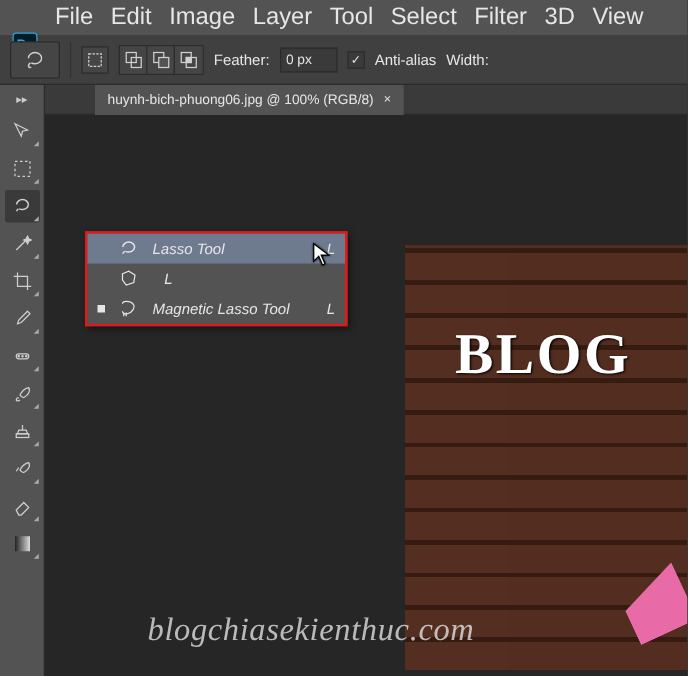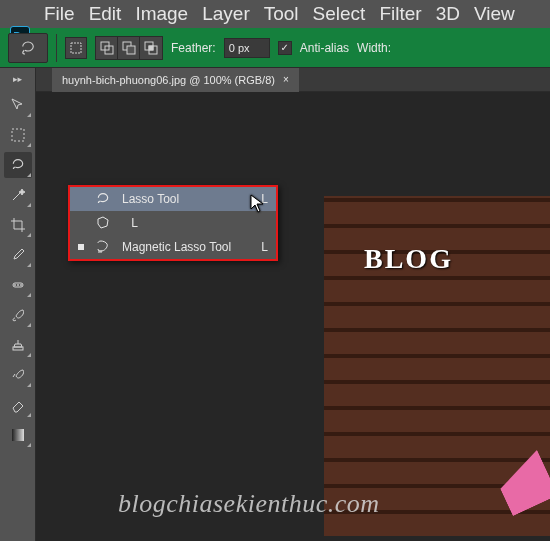"Feather:" .optionsbar { background: #15803d -> #404040 }
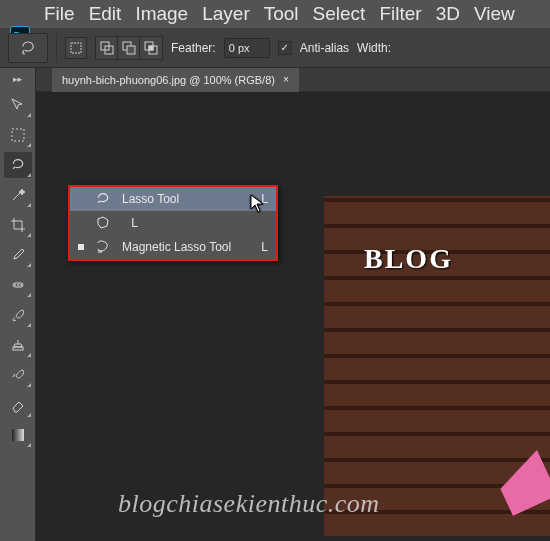"huynh-bich-phuong06.jpg @ 100% (RGB/8)" .tab-strip { padding-left: 16px -> 40px }
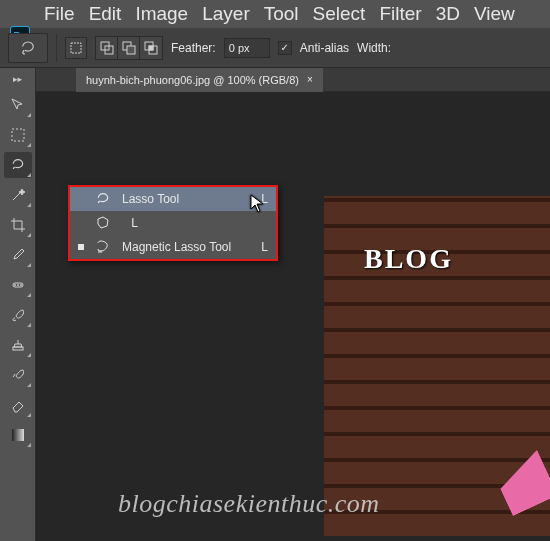"Lasso Tool" .flyout-item { font-style: none -> italic }
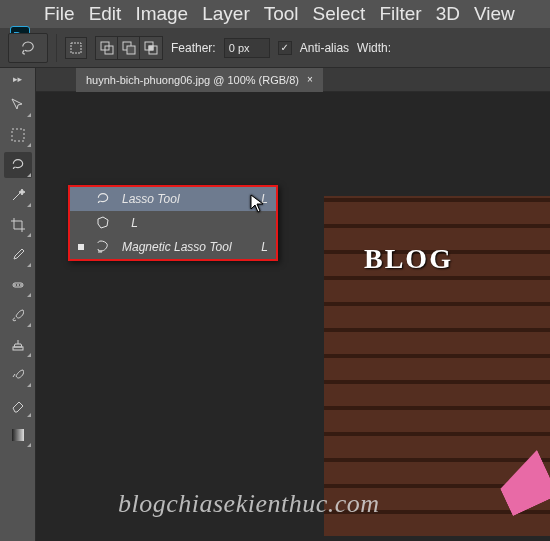"BLOG" .blog-text { font-size: 28px -> 46px; top: 47px -> 60px }
